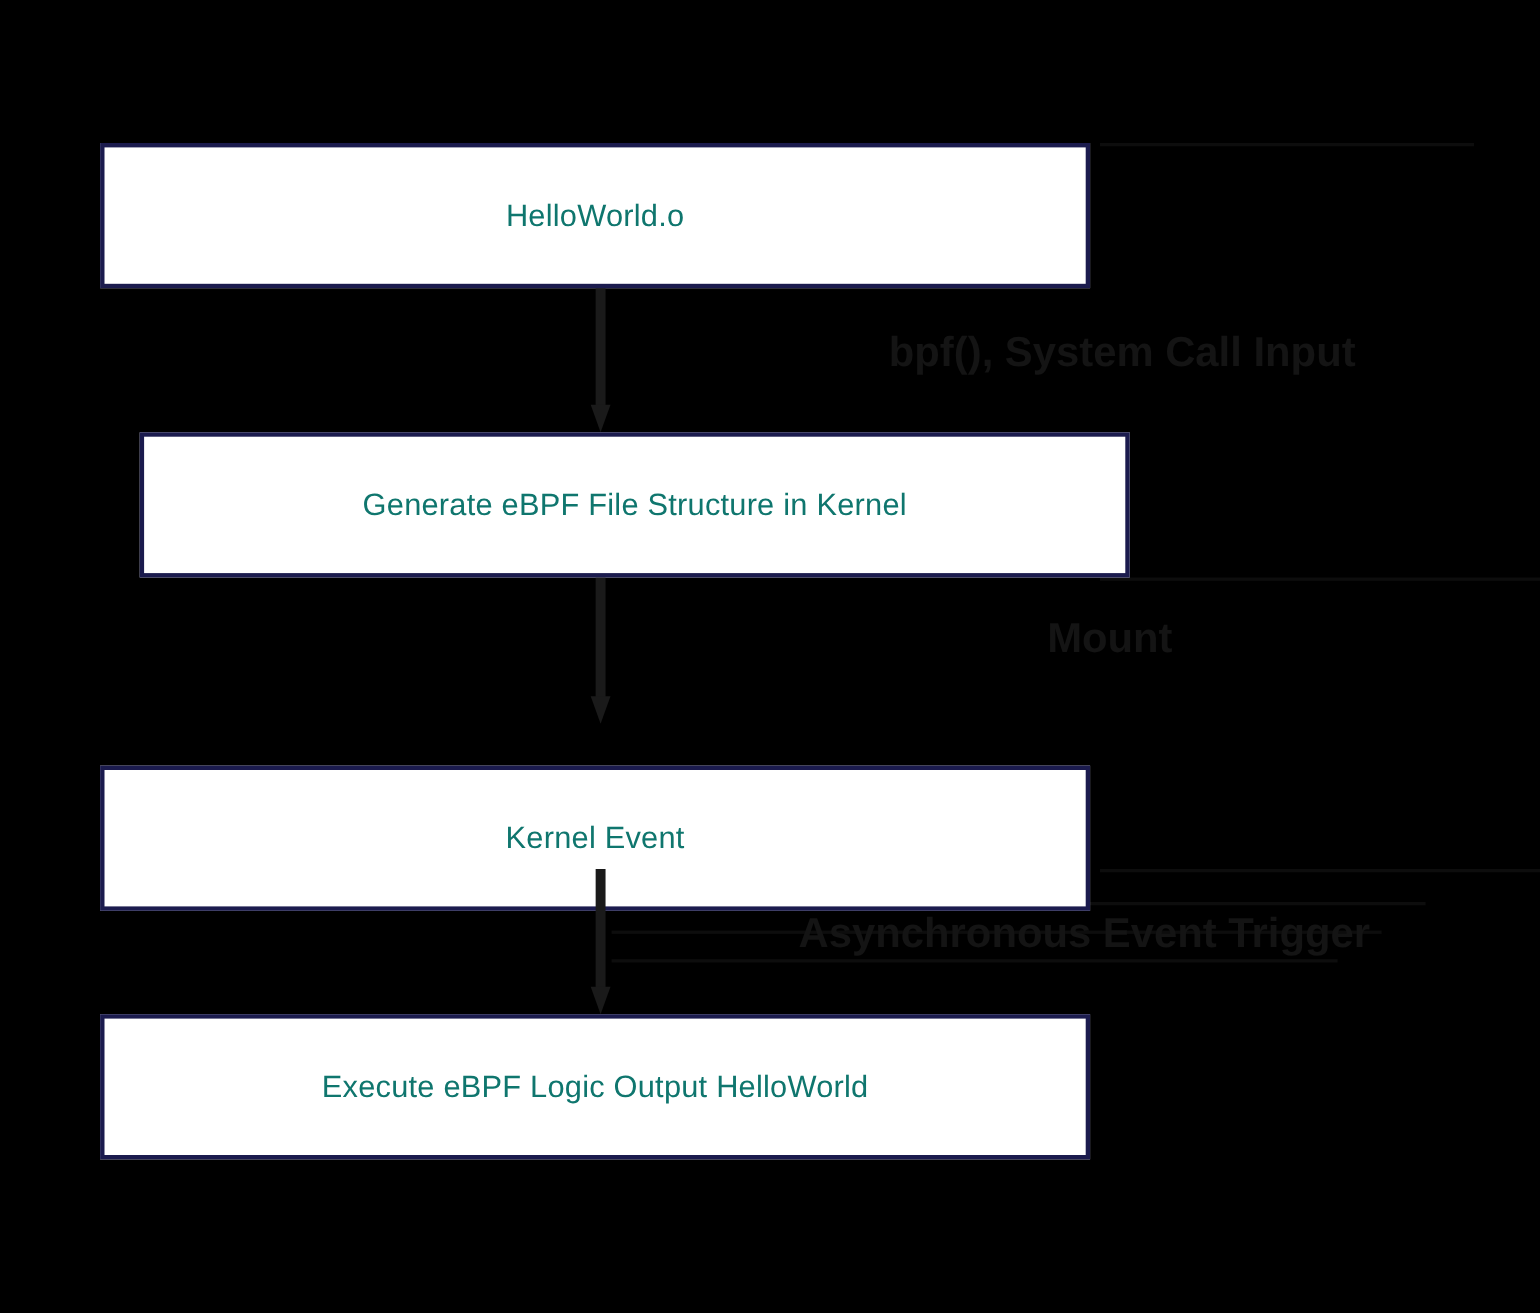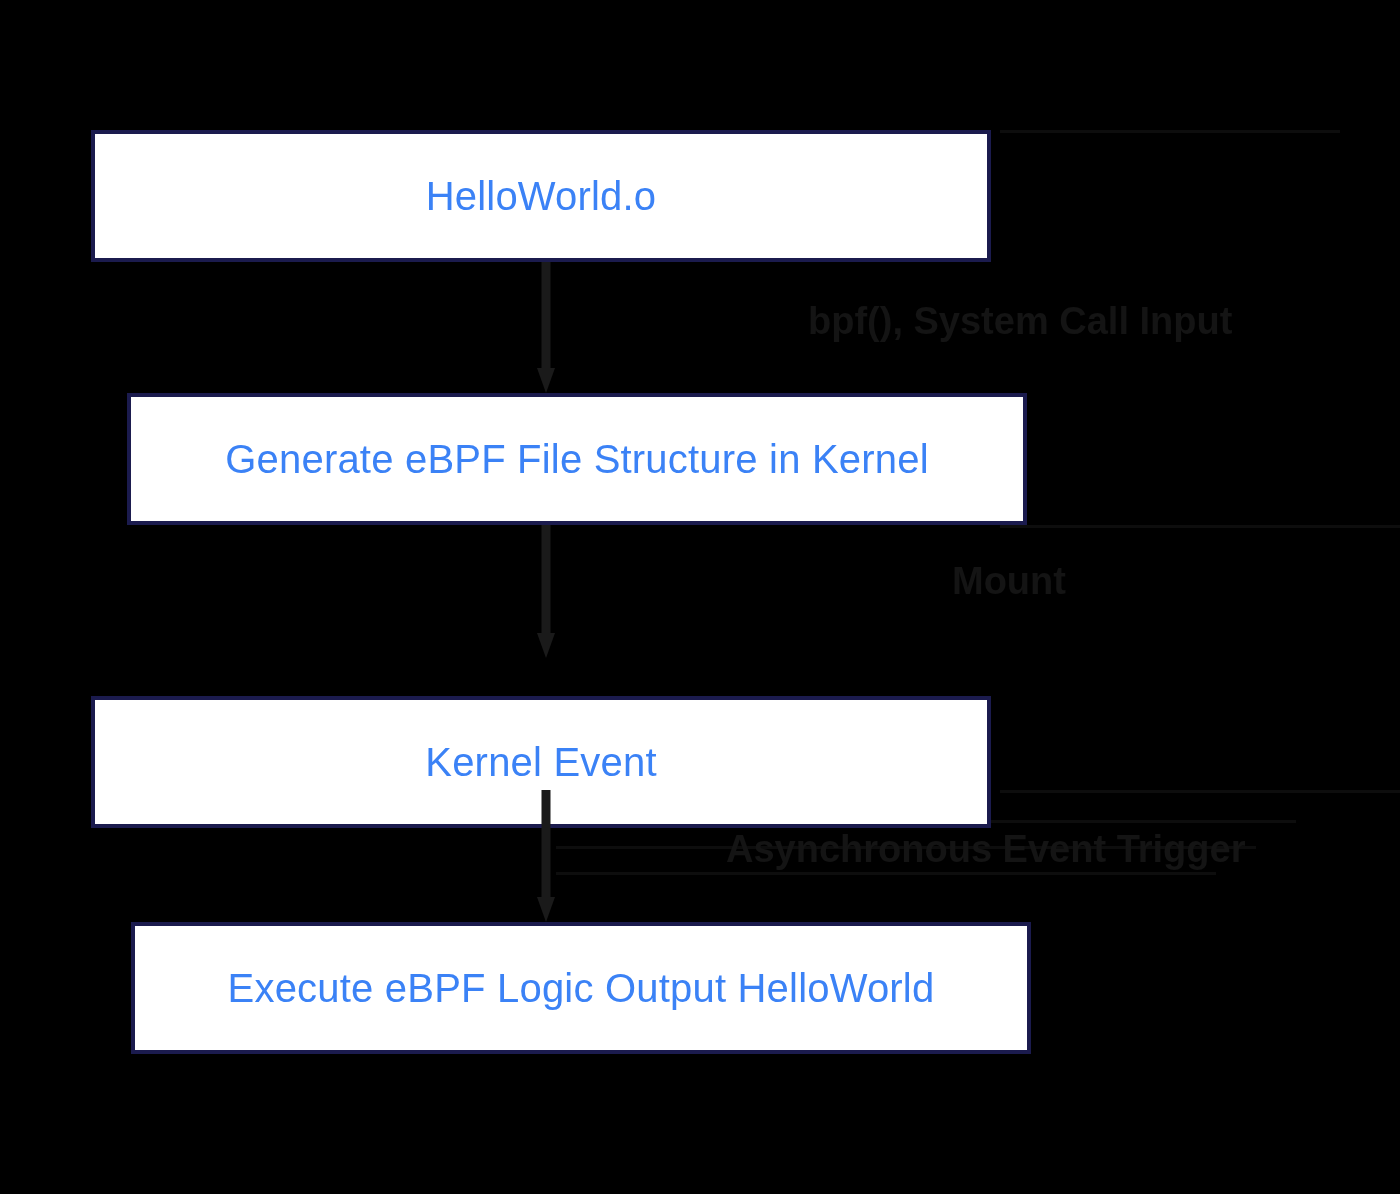"HelloWorld.o" .node-label { color: #3b82f6 -> #0f766e; font-size: 40px -> 28px }
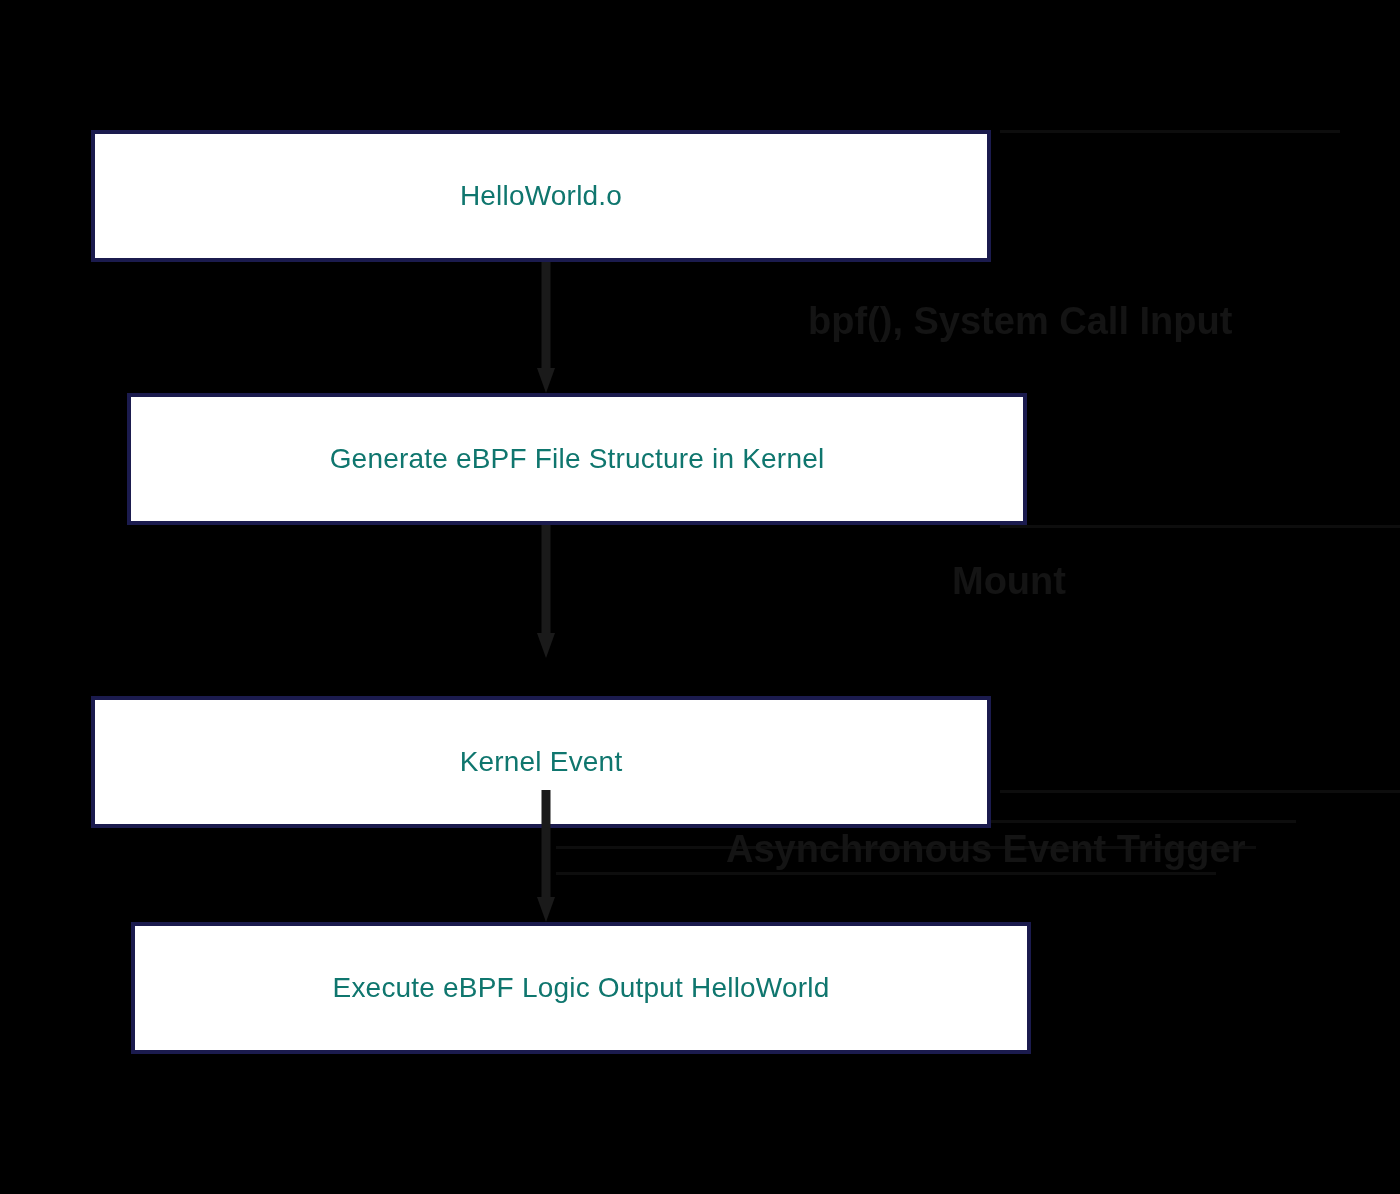"Execute eBPF Logic Output HelloWorld" #node-3 { margin-left: 40px -> none }
